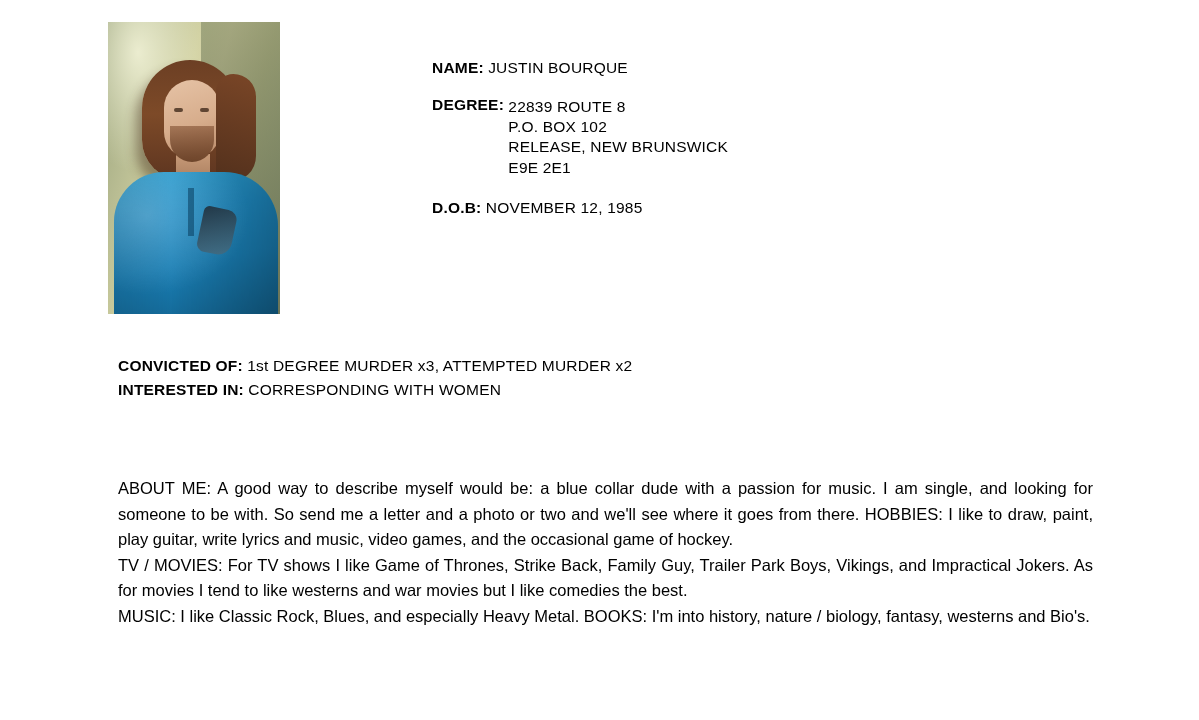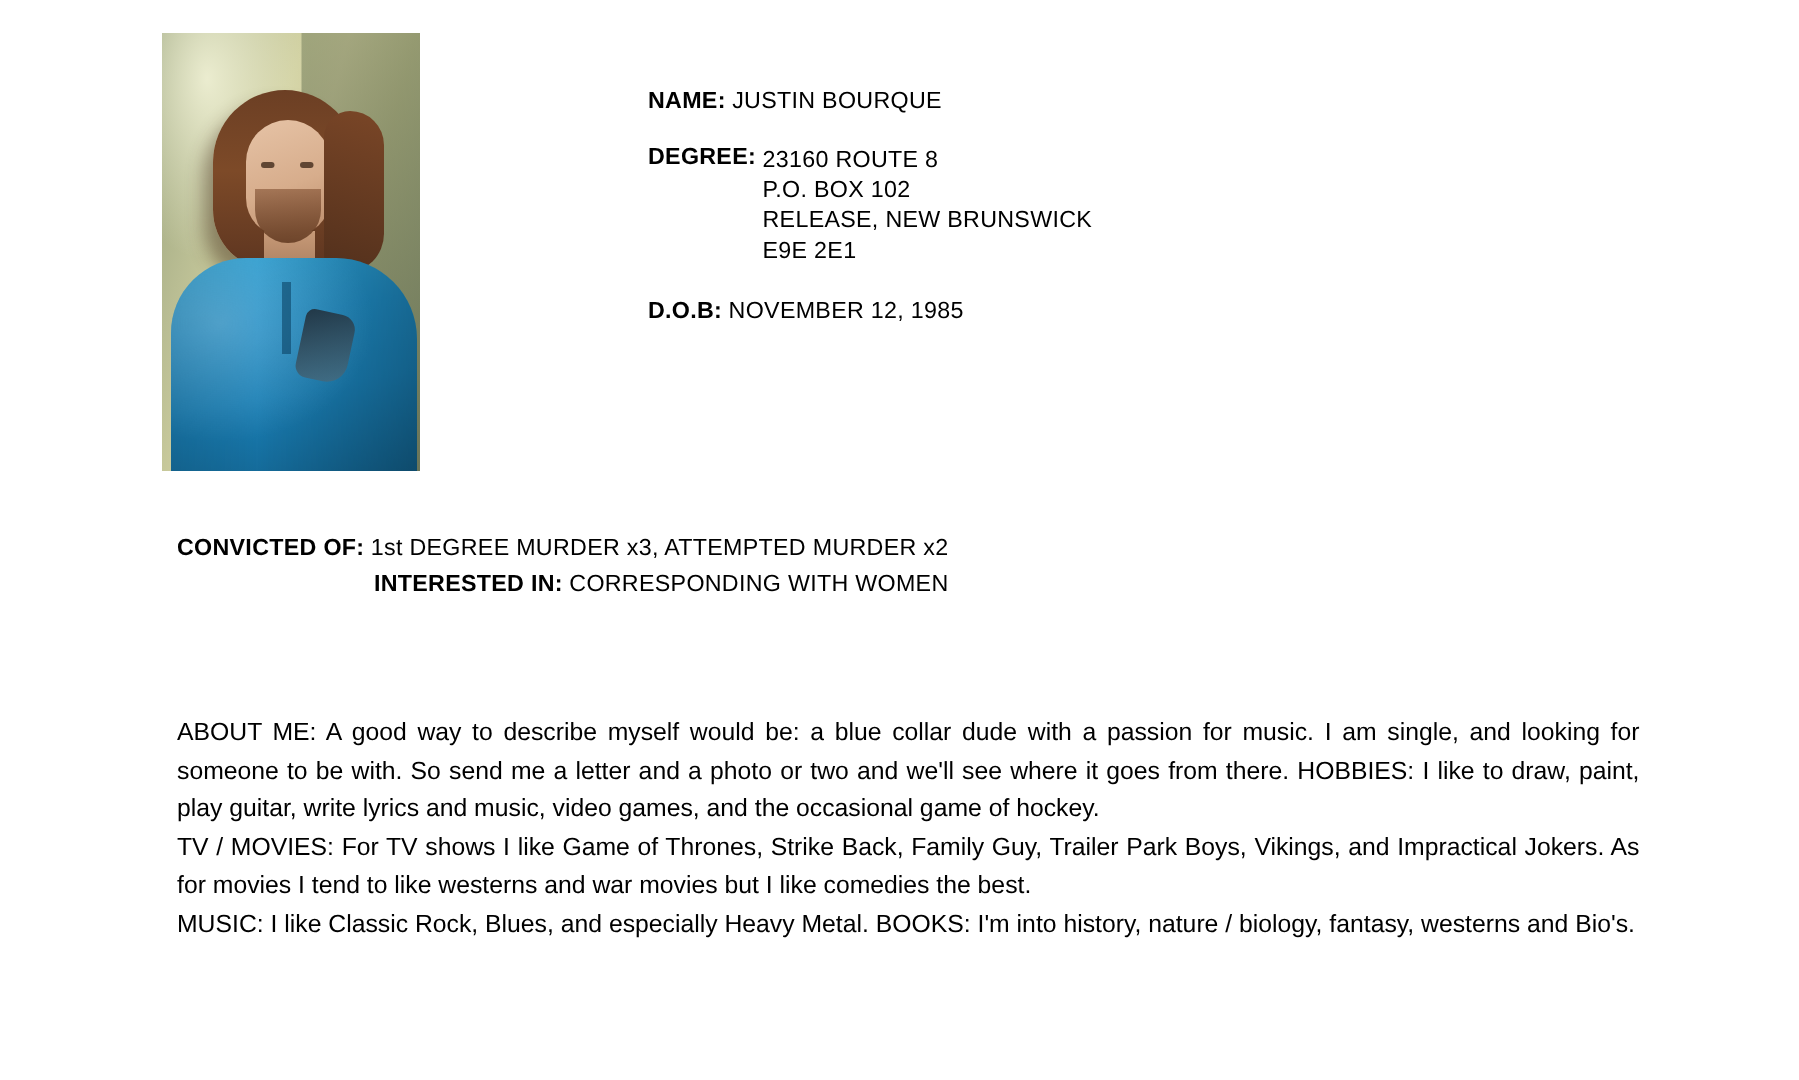"23160 ROUTE 8" span.addr-line { text: 23160 -> 22839 }
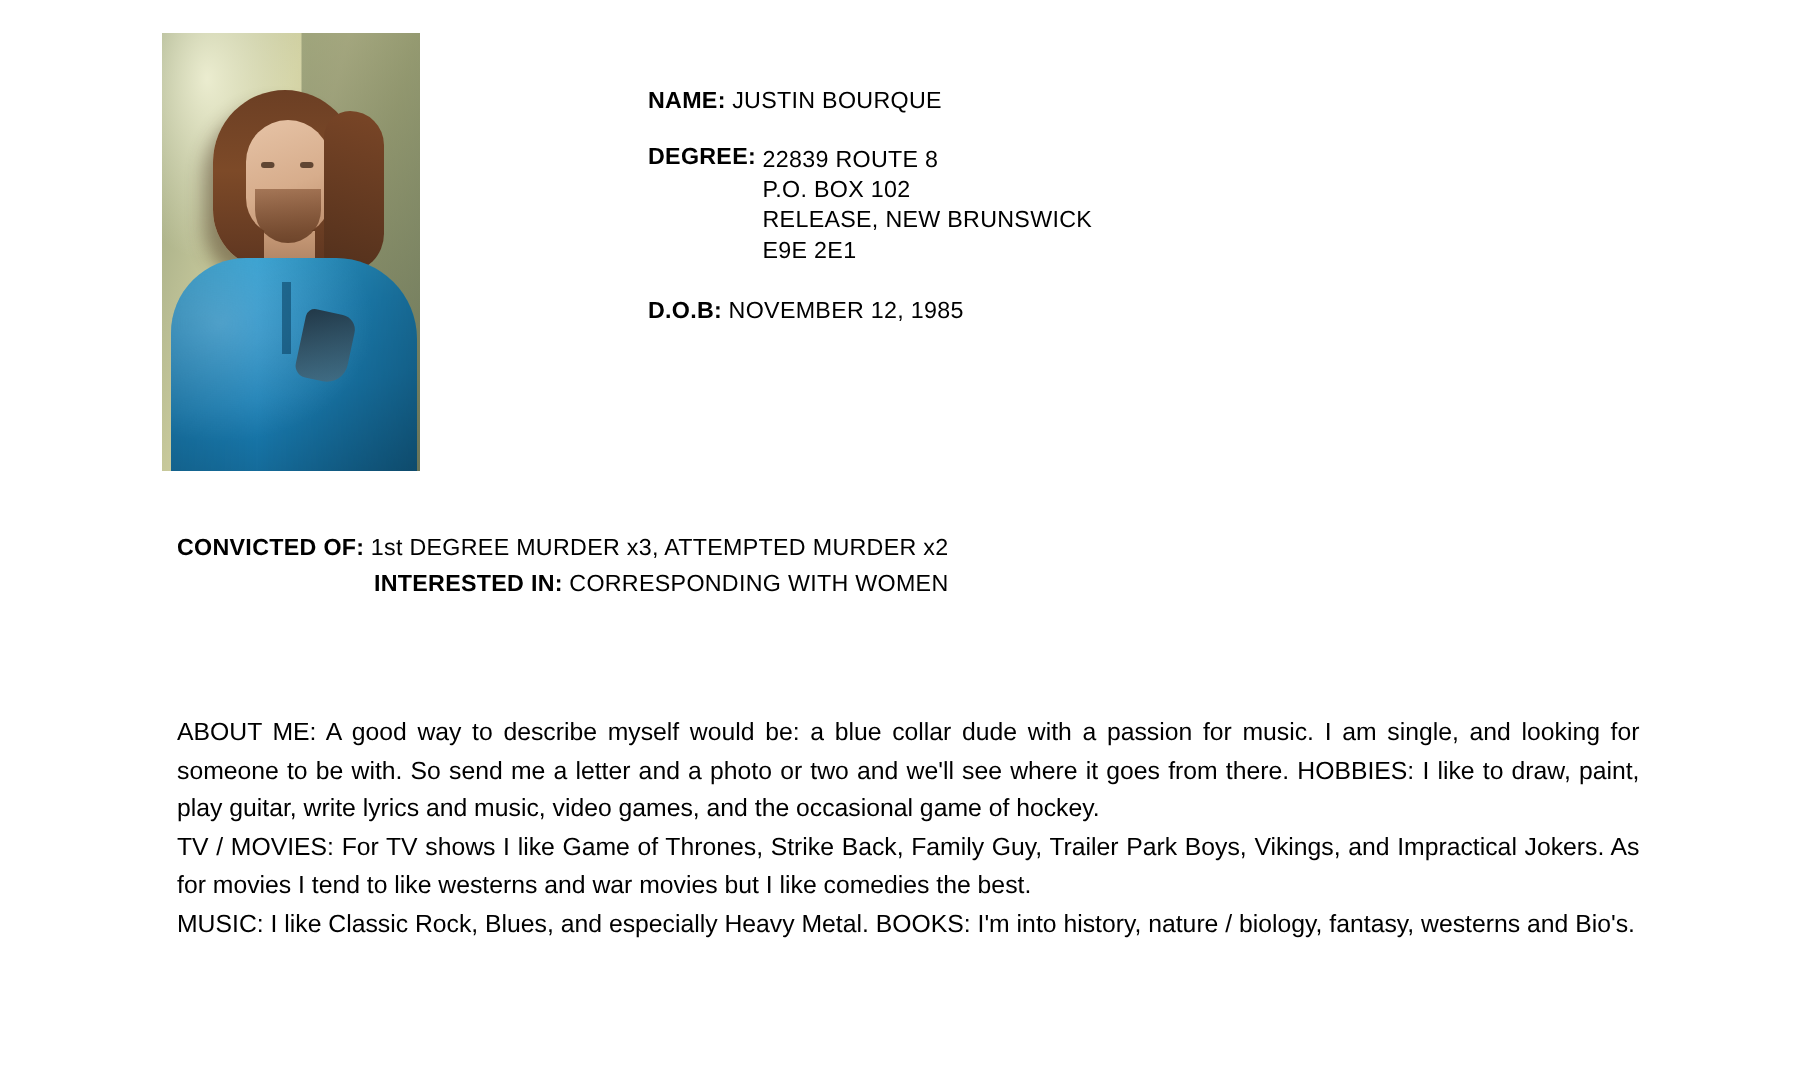"CONVICTED OF: 1st DEGREE MURDER" .mid-row { text-align: right -> none }
